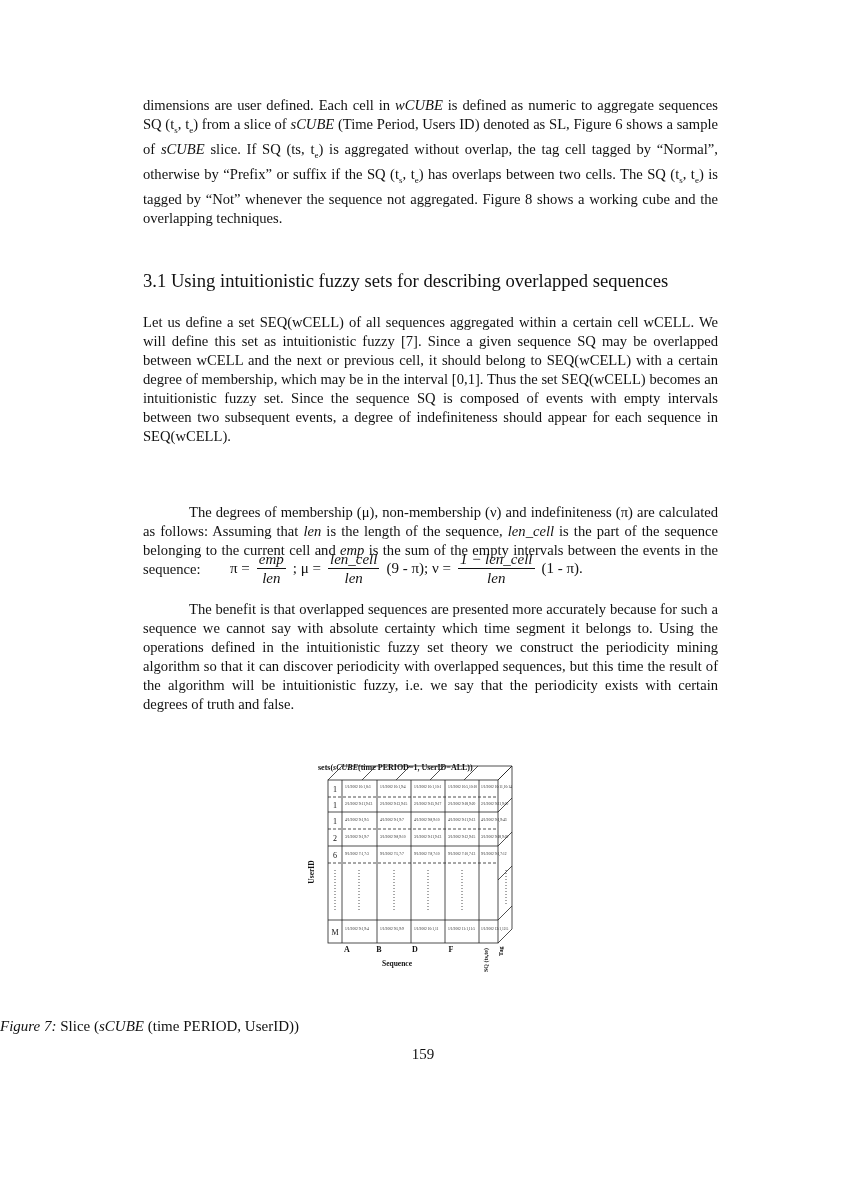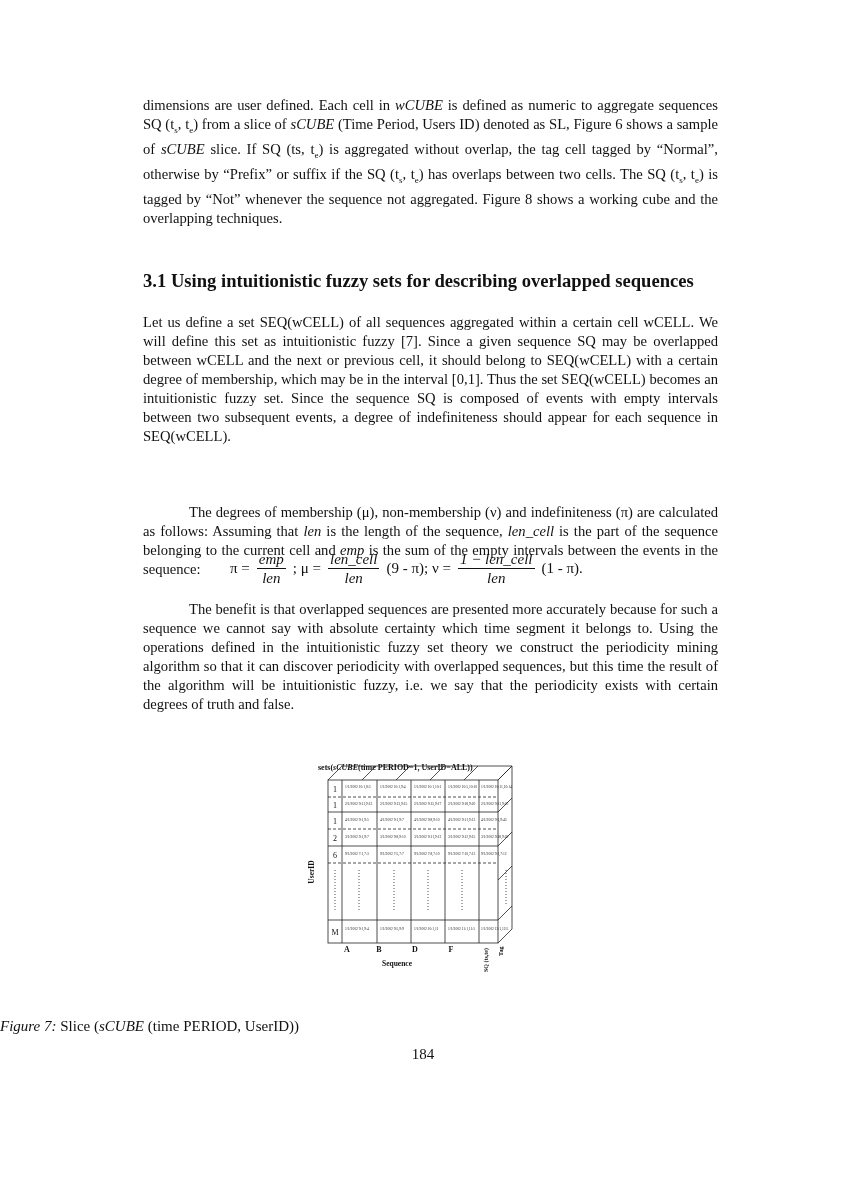"3.1 Using intuitionistic fuzzy sets" .heading { font-weight: bold -> normal }
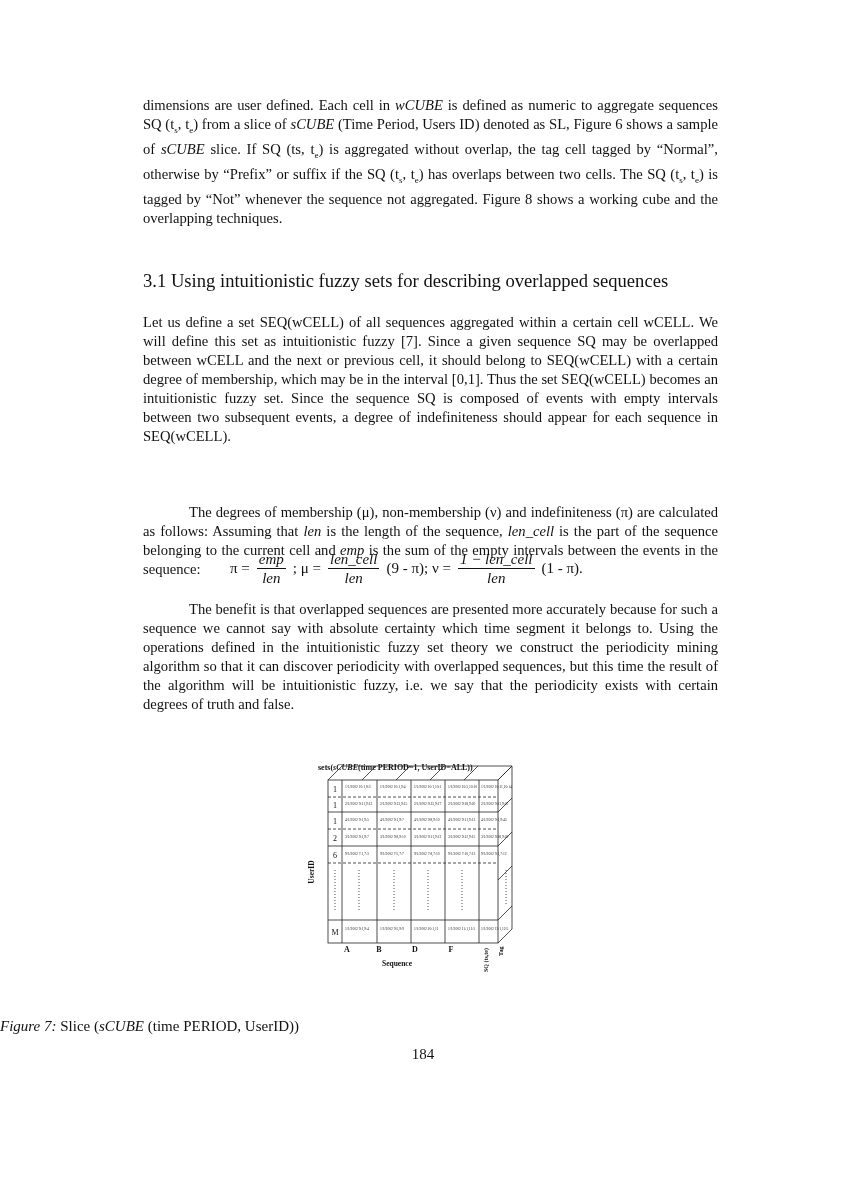"184" div.pagenum { text: 184 -> 159 }
